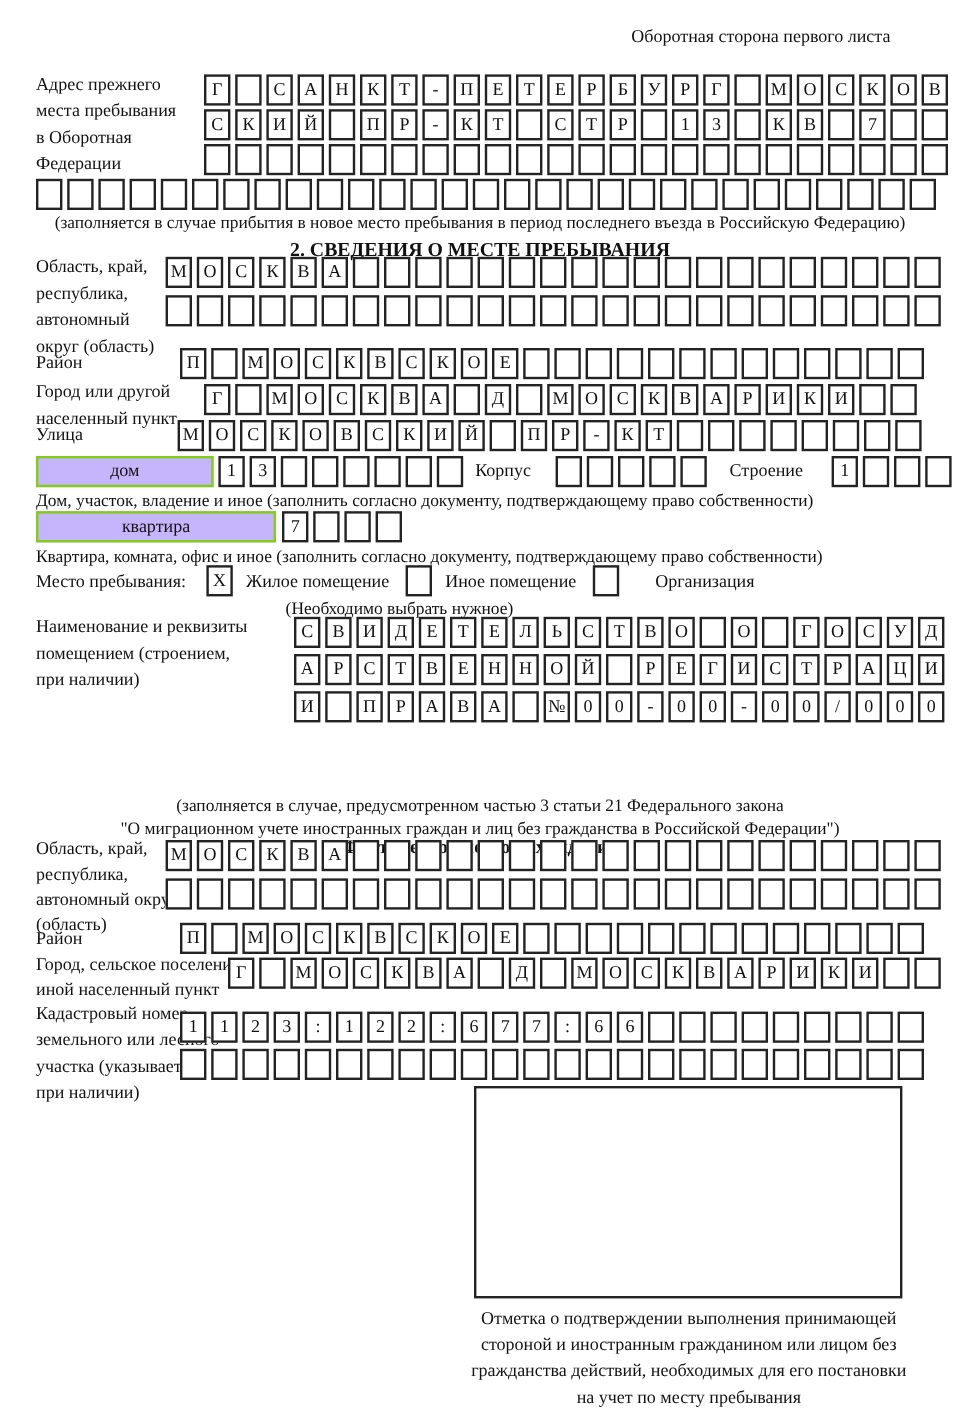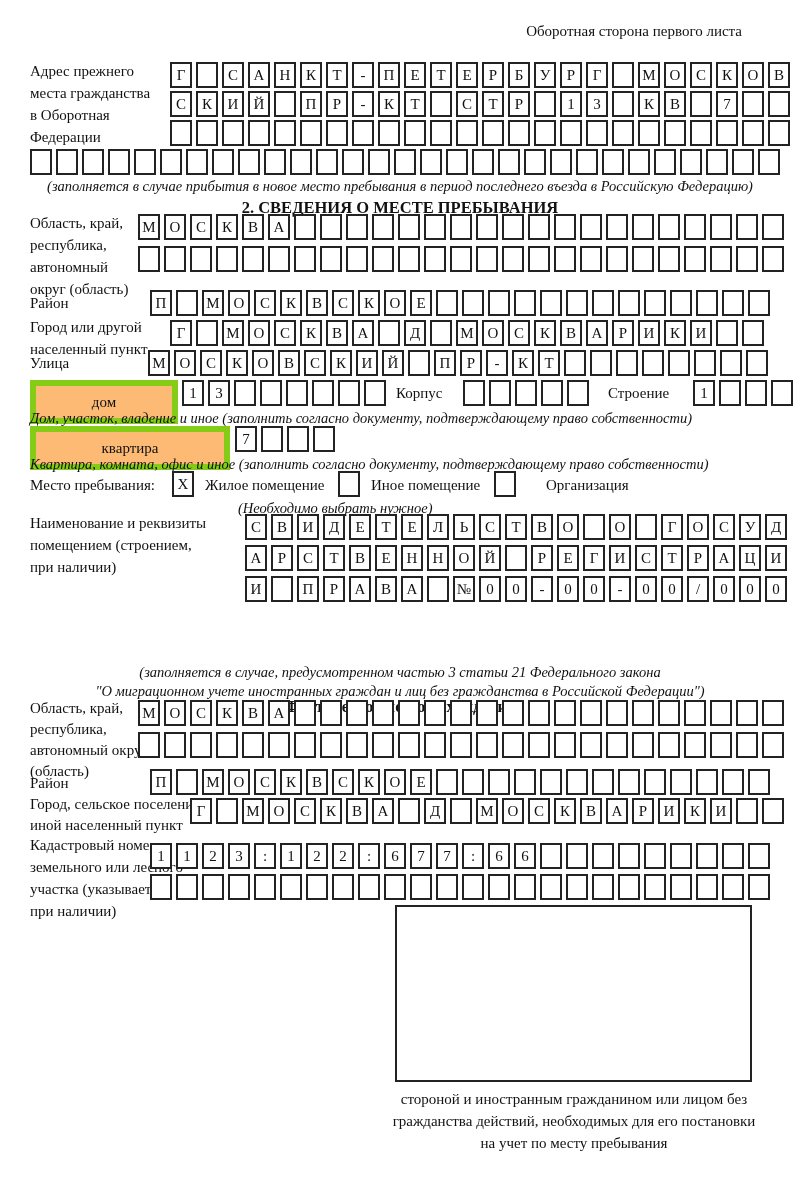"места гражданства" div.lbl { text: гражданства -> пребывания }
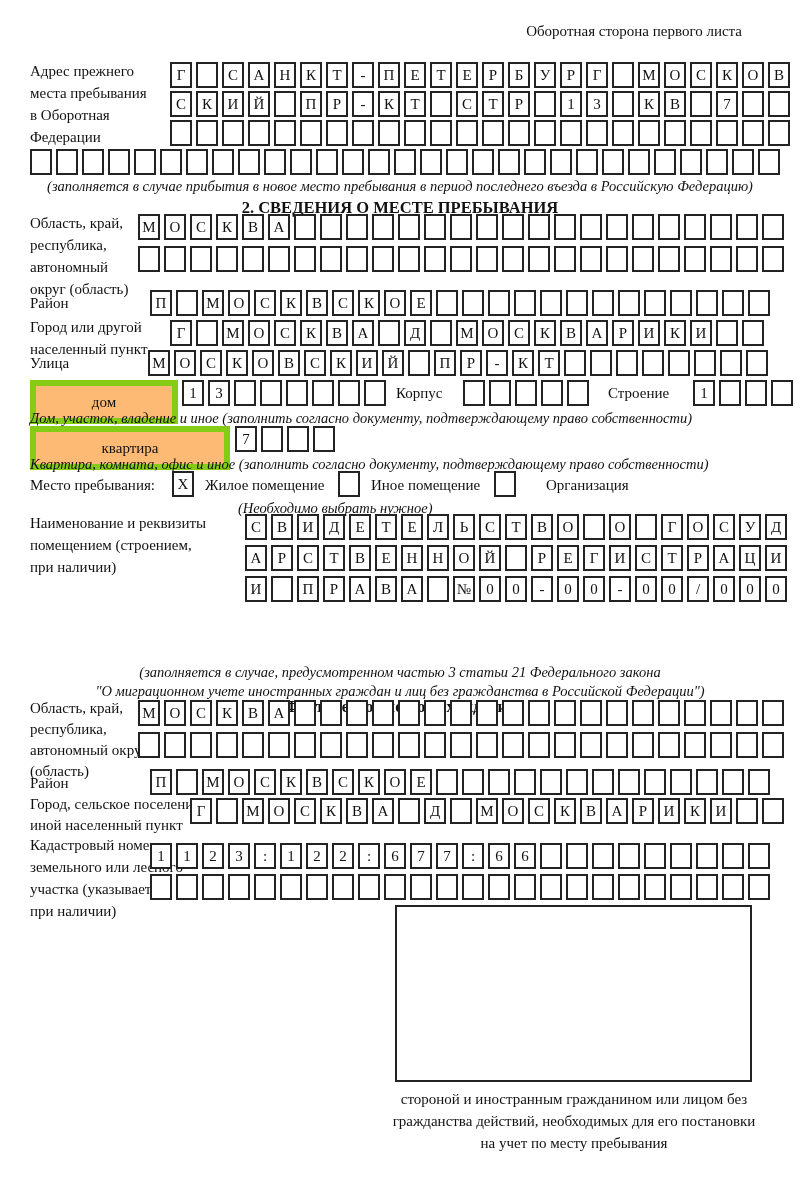"(заполняется в случае прибытия в" .note { font-style: italic -> none }
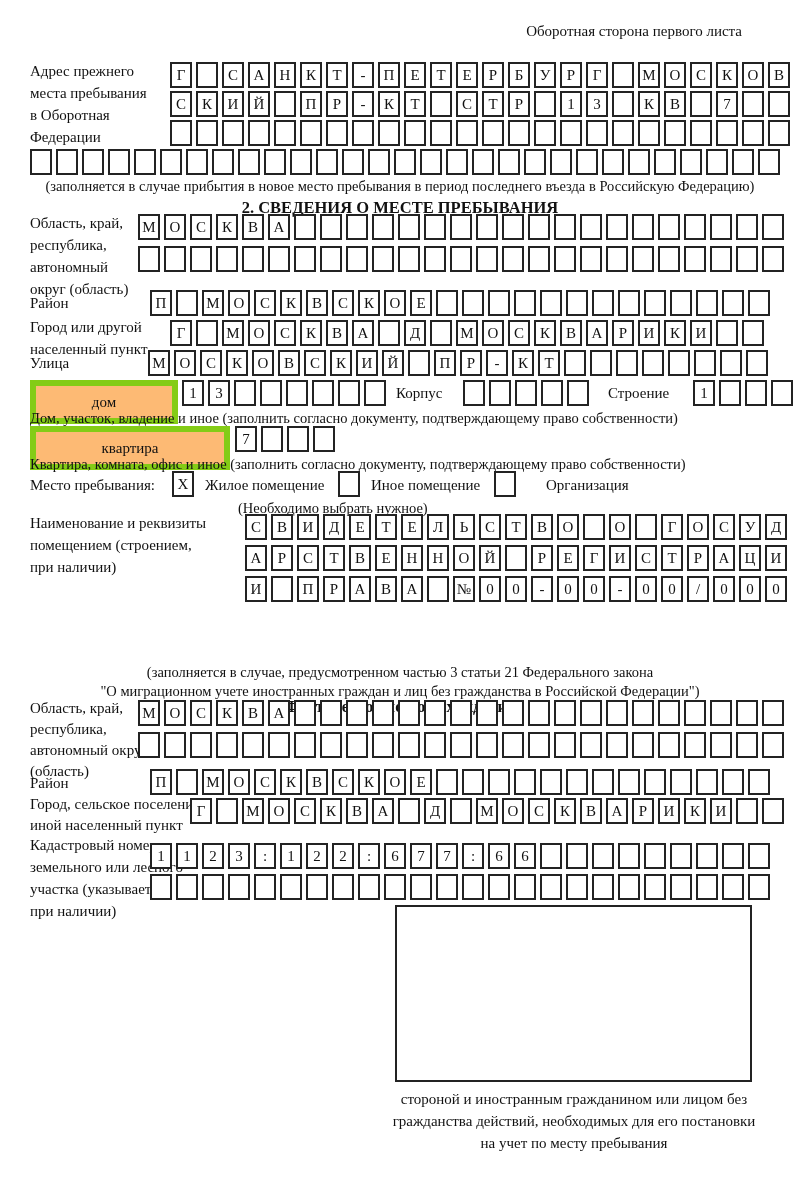"дом" .bigcell { background: #fdba74 -> #c4b5fd; border: 6px solid #84cc16 -> 2px solid #84cc16; height: 44px -> 26px }
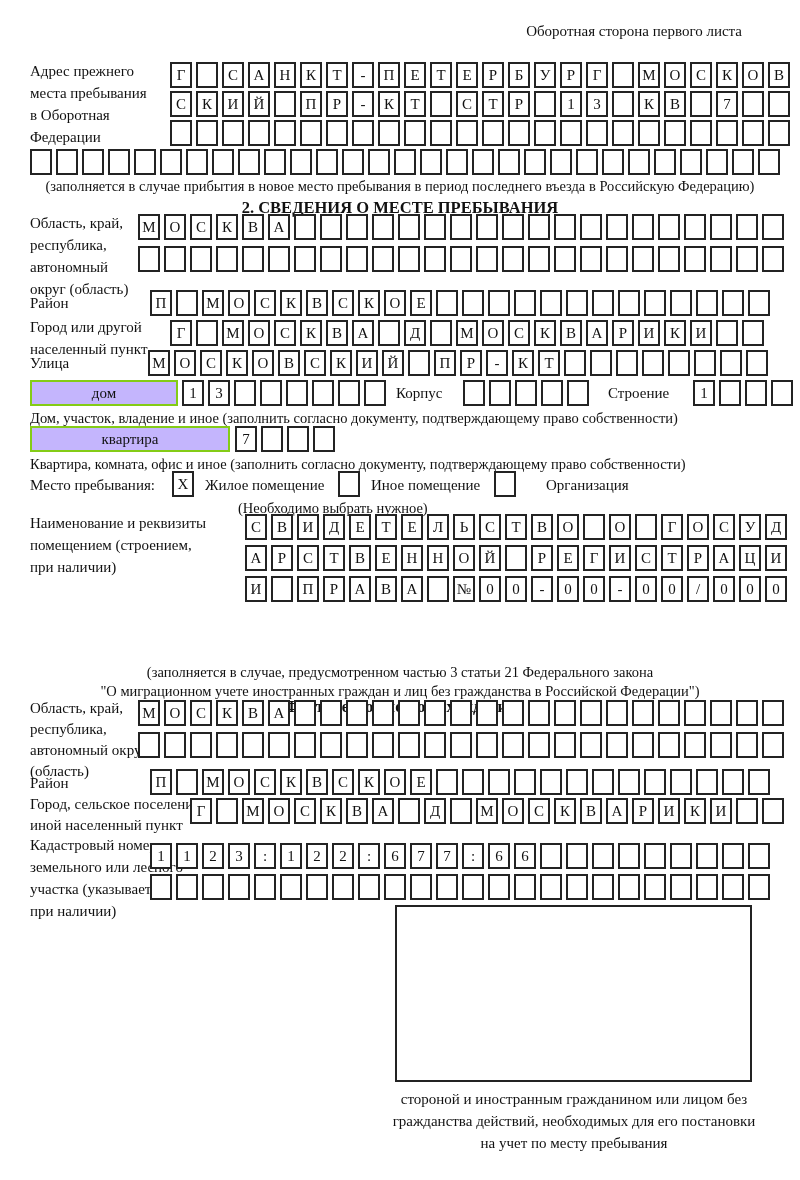"Отметка о подтверждении выполнения" div { html: none -> <div>Отметка о подтверждении выполнения принимающей</div> }
